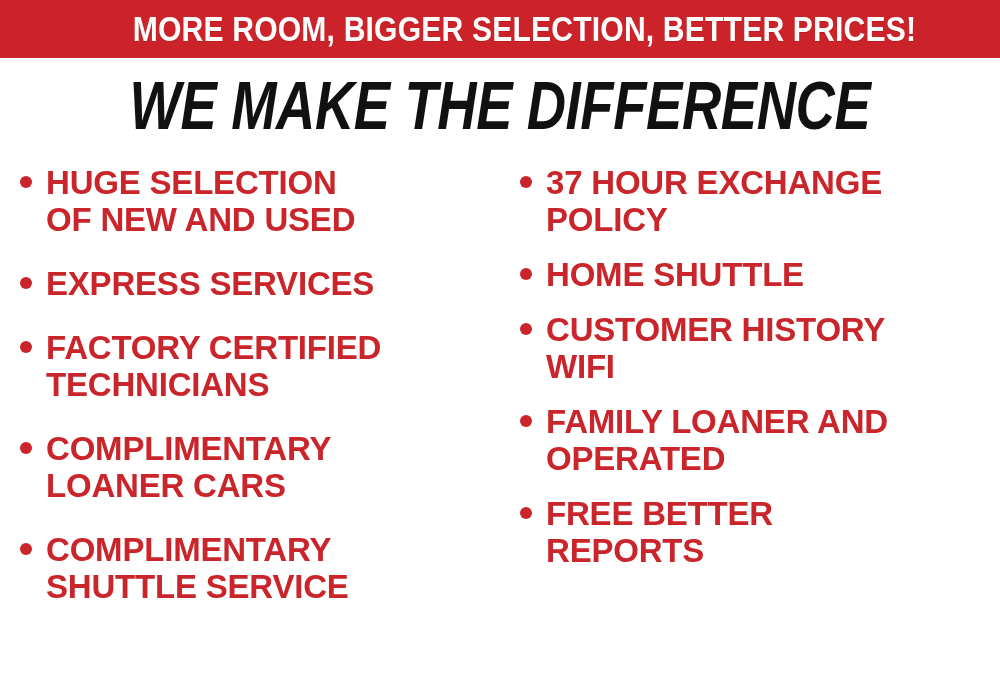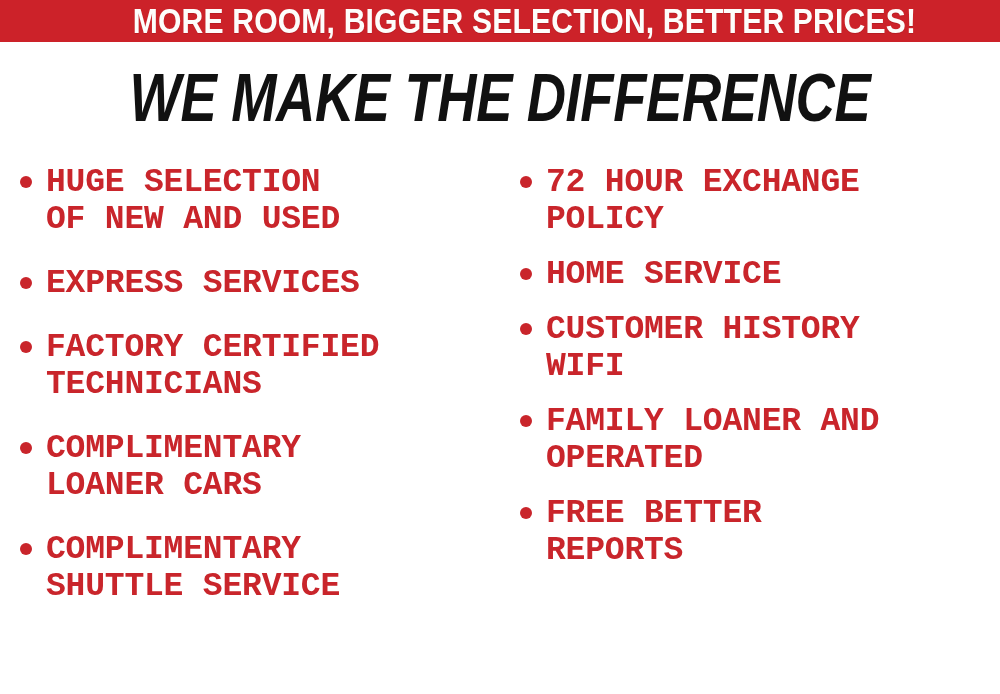"MORE ROOM, BIGGER SELECTION, BETTER" .banner { height: 42px -> 58px }
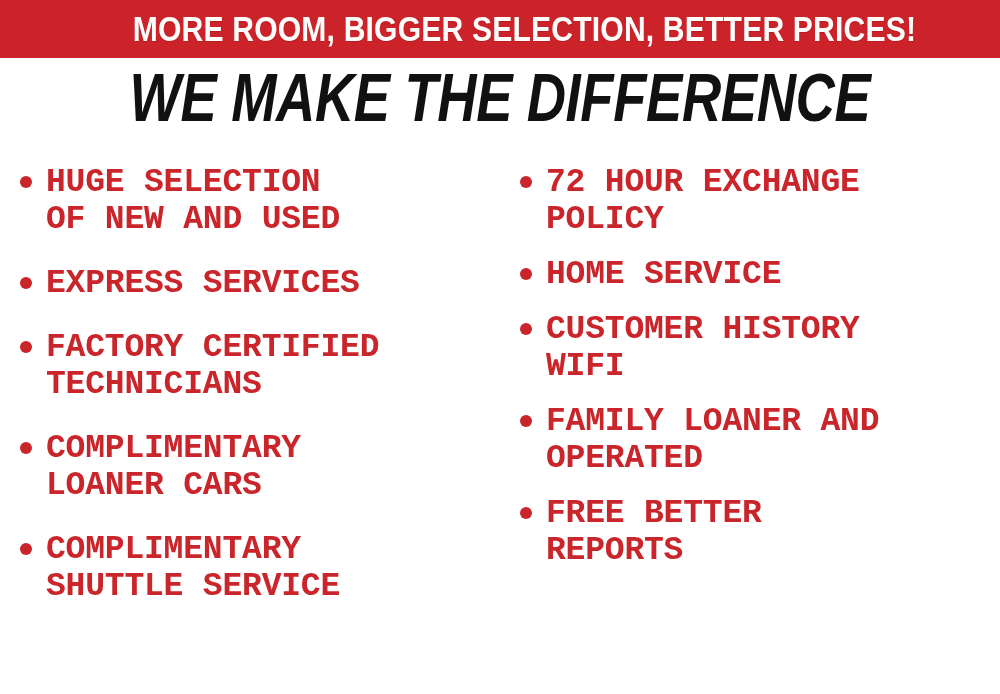"WE MAKE THE DIFFERENCE" .headline-wrap { align-items: flex-start -> flex-end }
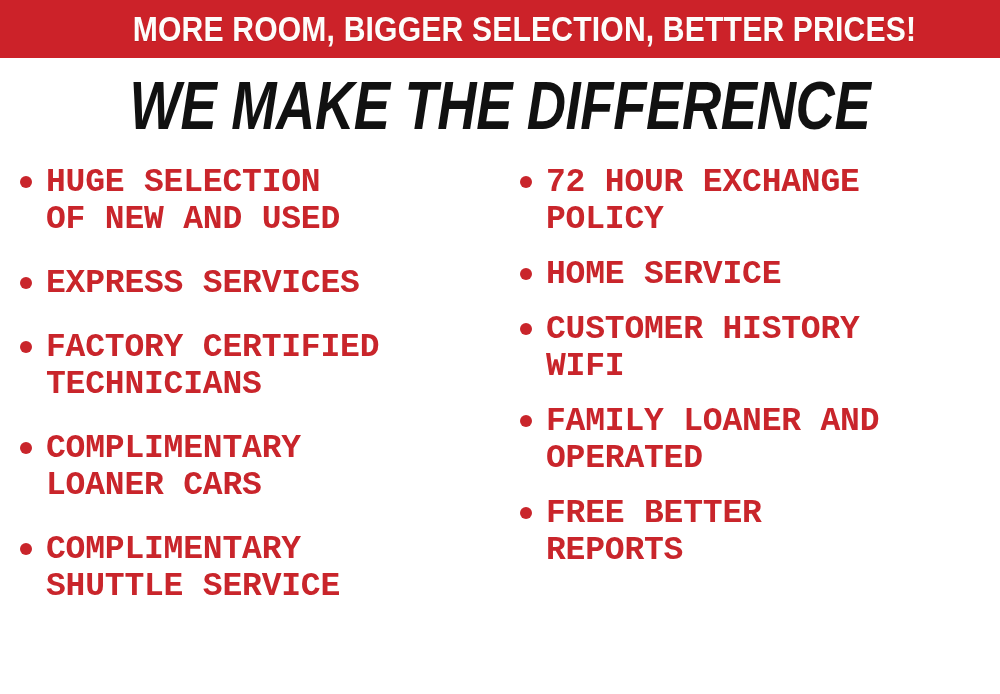"HUGE SELECTION" .bullet-text { font-family: Liberation Mono, monospace -> Liberation Sans, sans-serif }
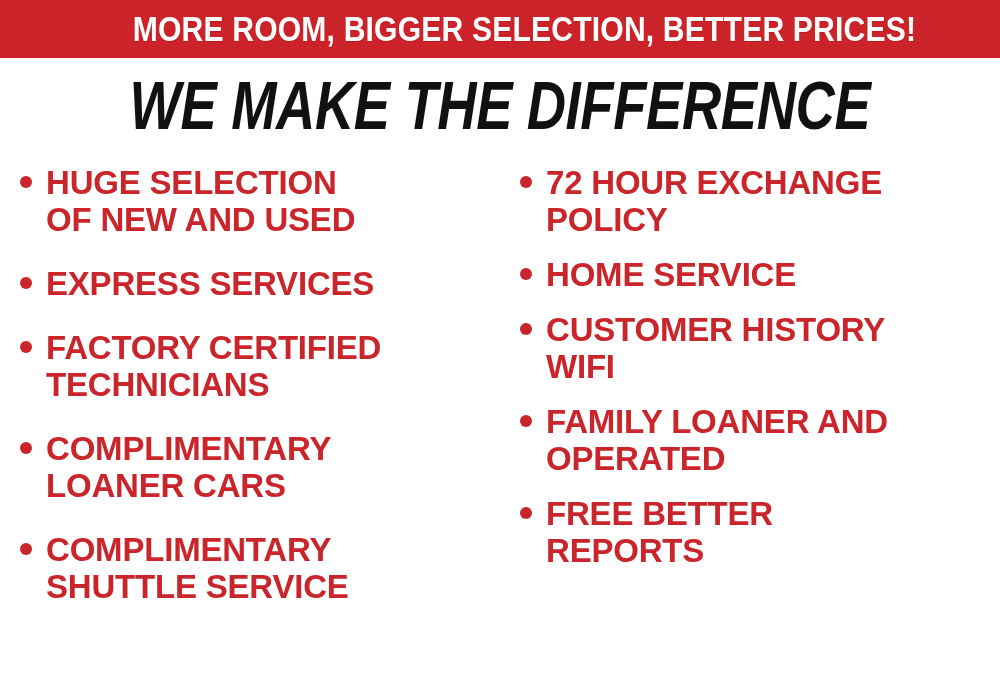"72 HOUR EXCHANGE" span.bullet-text { text: 72 -> 37 }
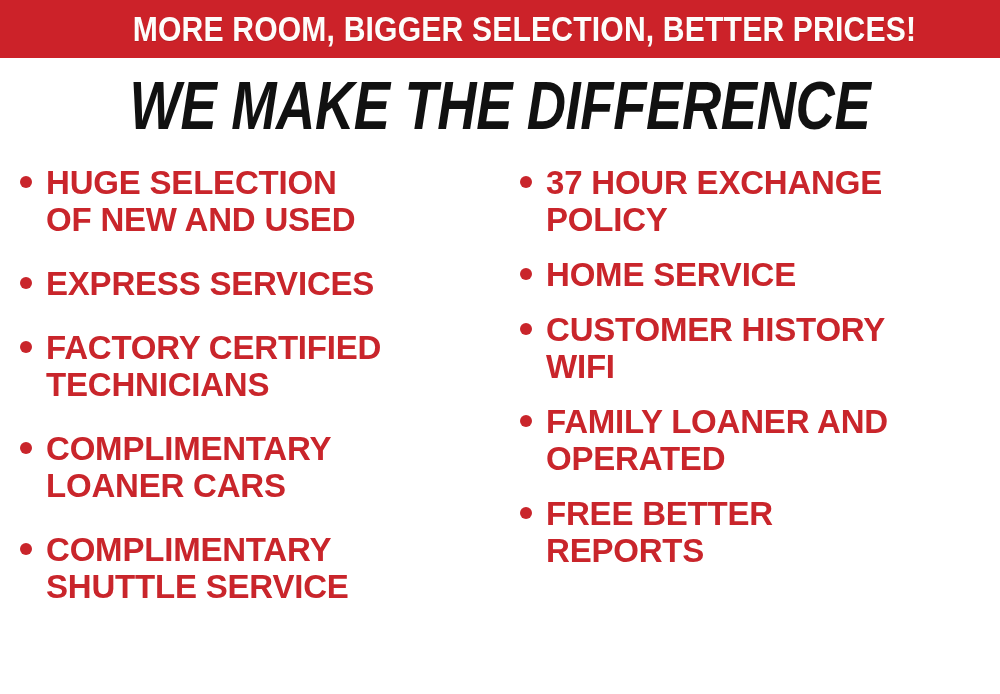"HOME SERVICE" span.bullet-text { text: SERVICE -> SHUTTLE }
